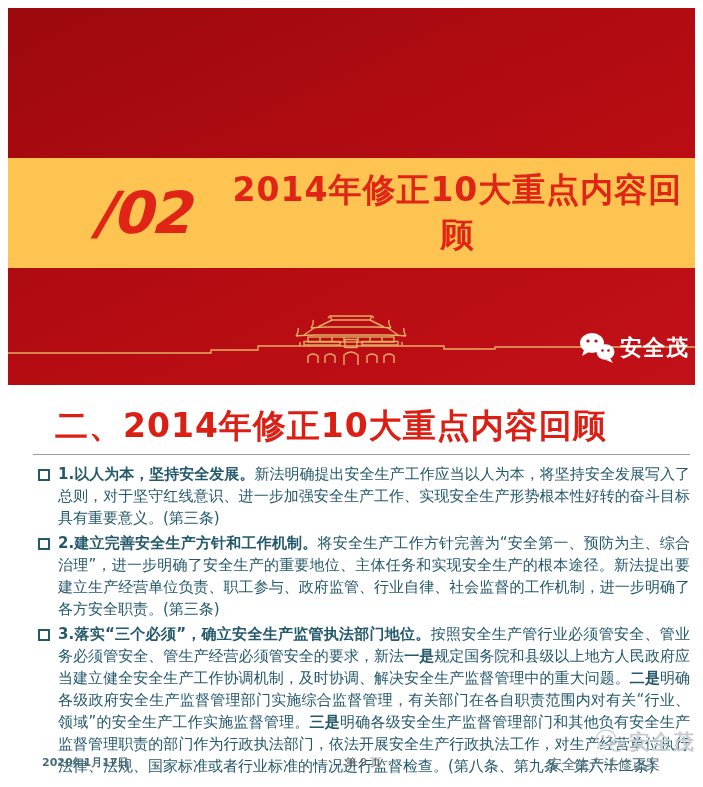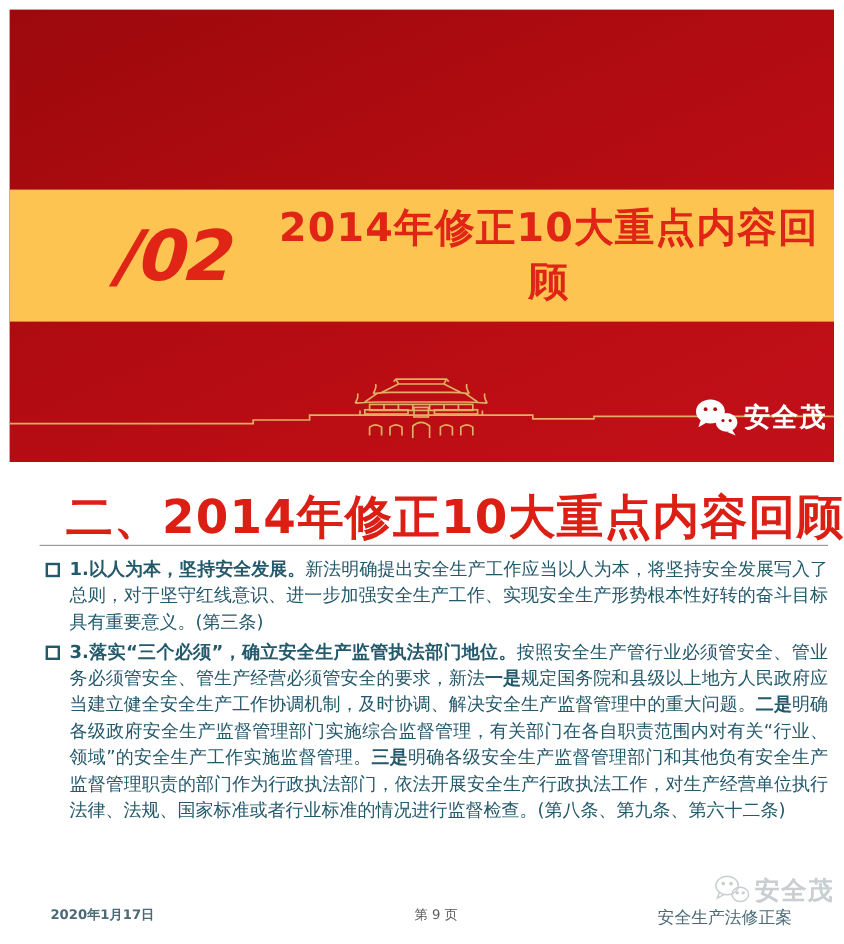"二、2014年修正10大重点内容回顾" .s2-title { font-size: 39px -> 33px }
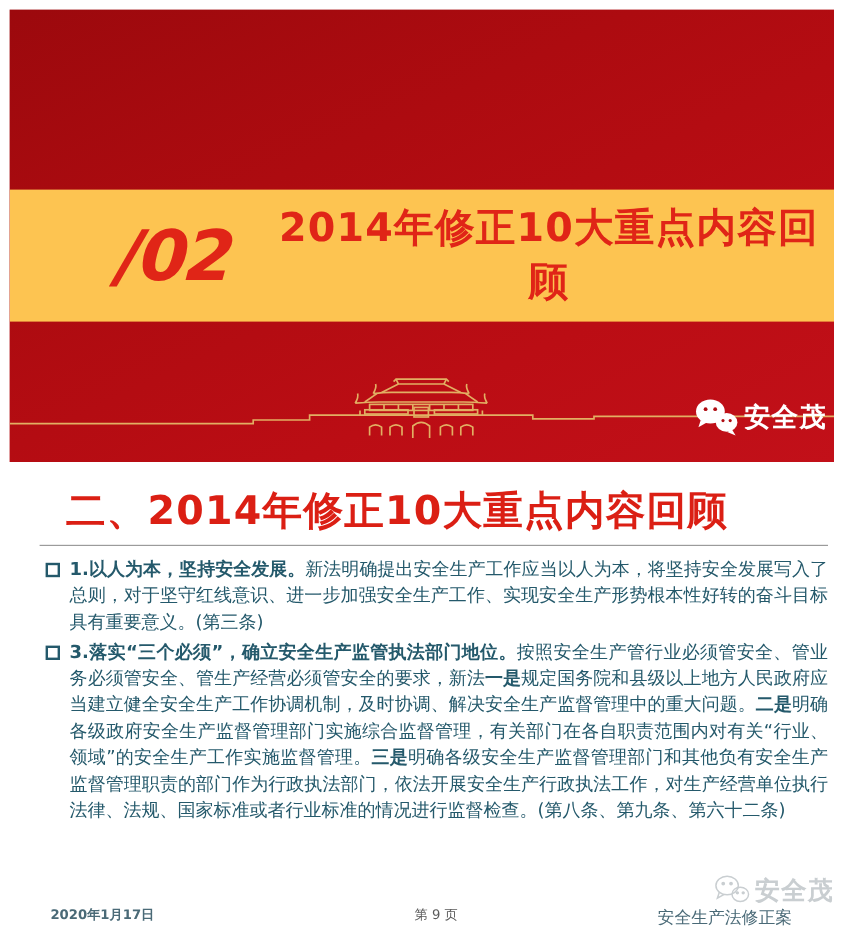"2.建立完善安全生产方针和工作机制。将安全生产工作方针完善为“安全第一、预防为主" div.bullet-row { html: none -> <div> <span></span> <div> <span>2.建立完善安全生产方针和工作机制。</span><span>将安全生产工作方针完善为“安全第一、预防为主、综合治理”，进一步明确了安全生产的重要地位、主体任务和实现安全生产的根本途径。新法提出要建立生产经营单位负责、职工参与、政府监管、行业自律、社会监督的工作机制，进一步明确了各方安全职责。(第三条)</span> </div> </div> }
